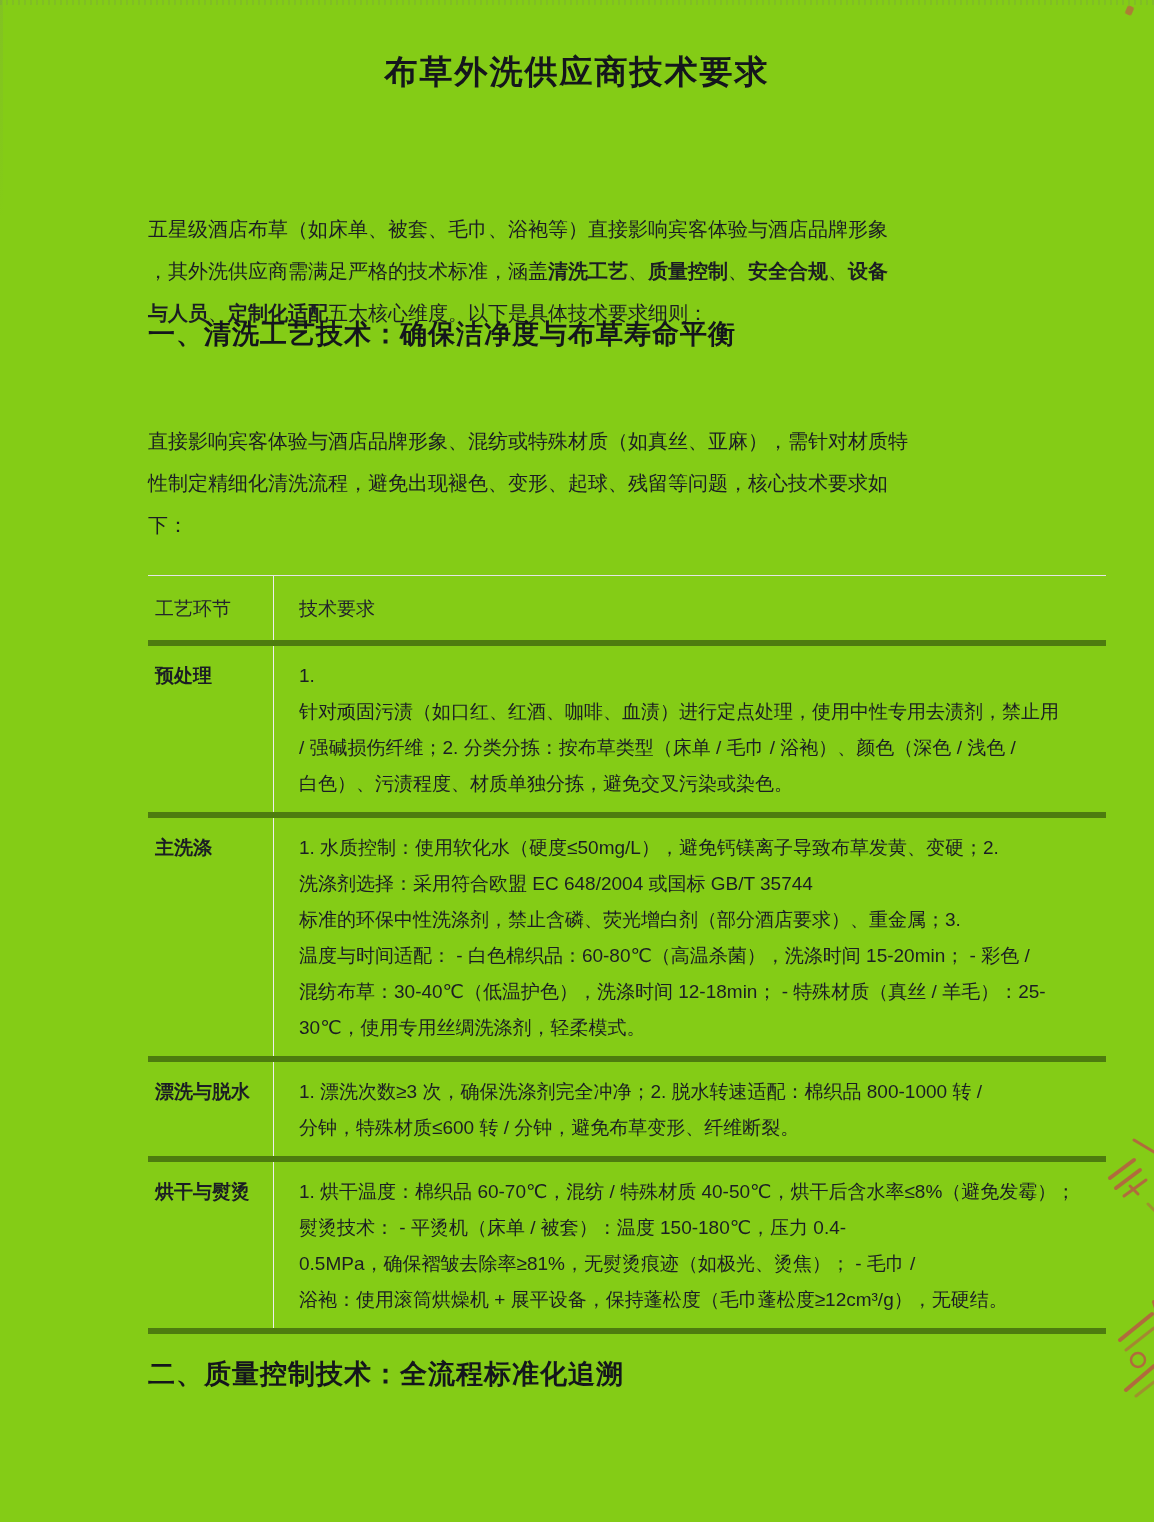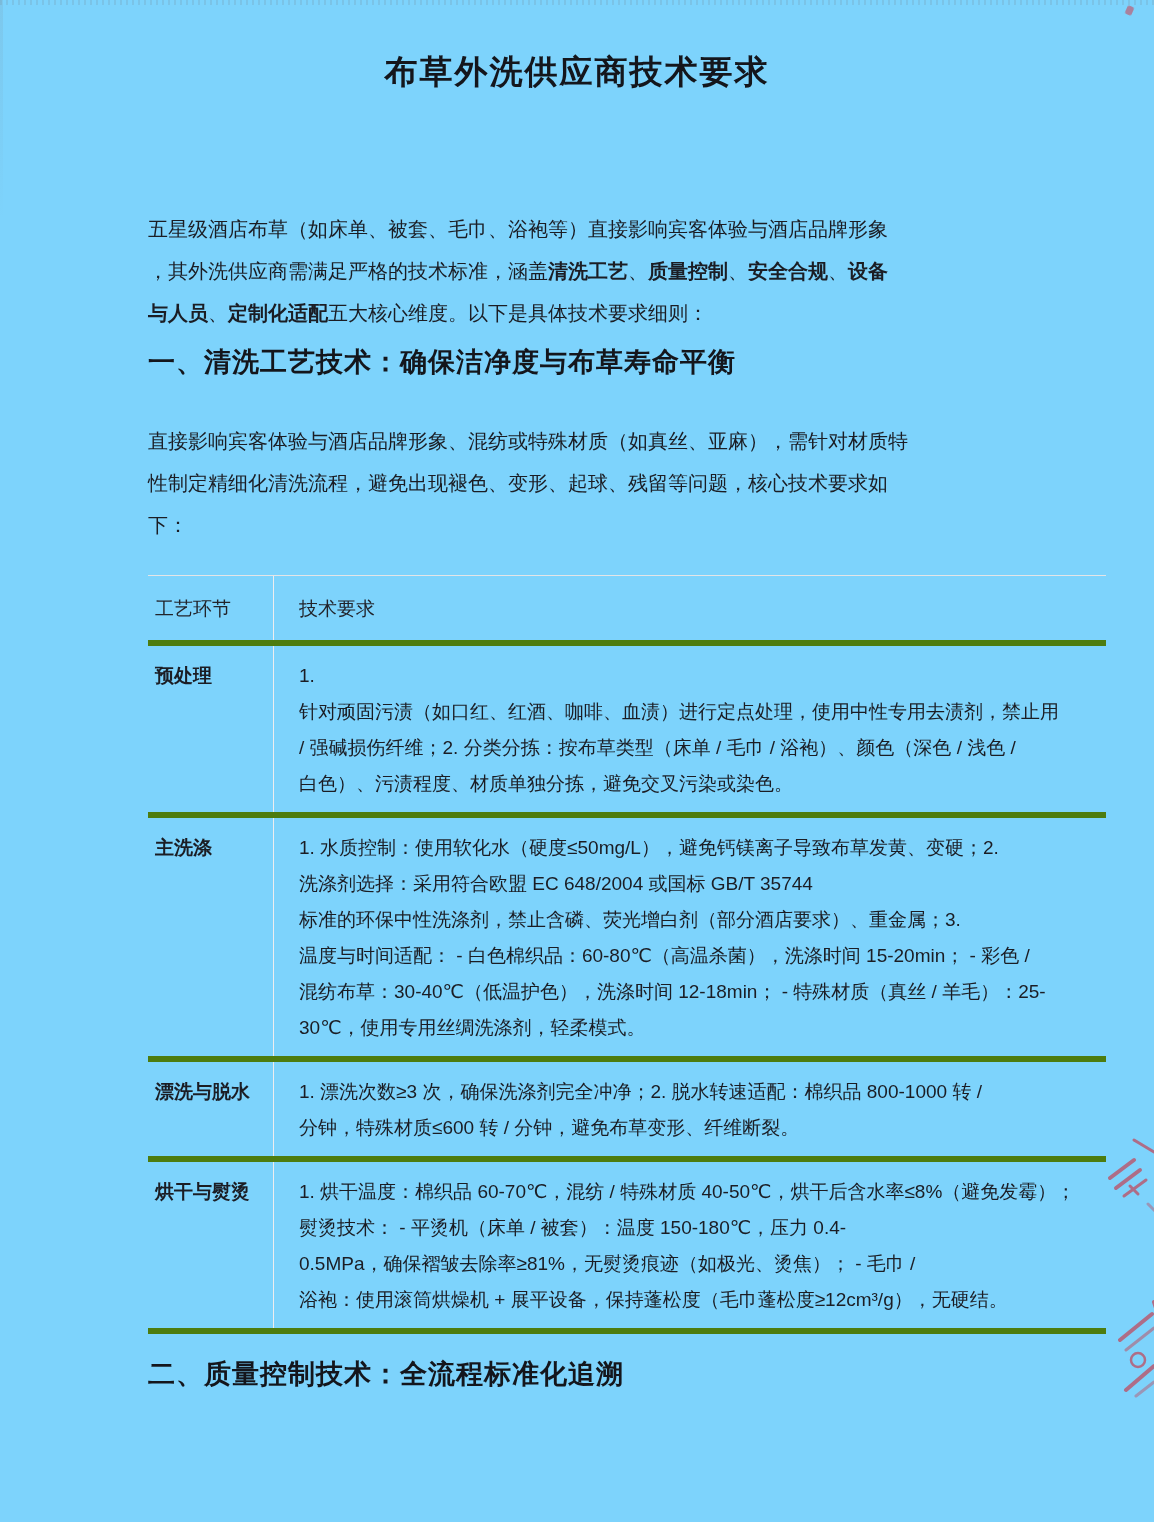"布草外洗供应商技术要求" .page { background: #7dd3fc -> #84cc16 }
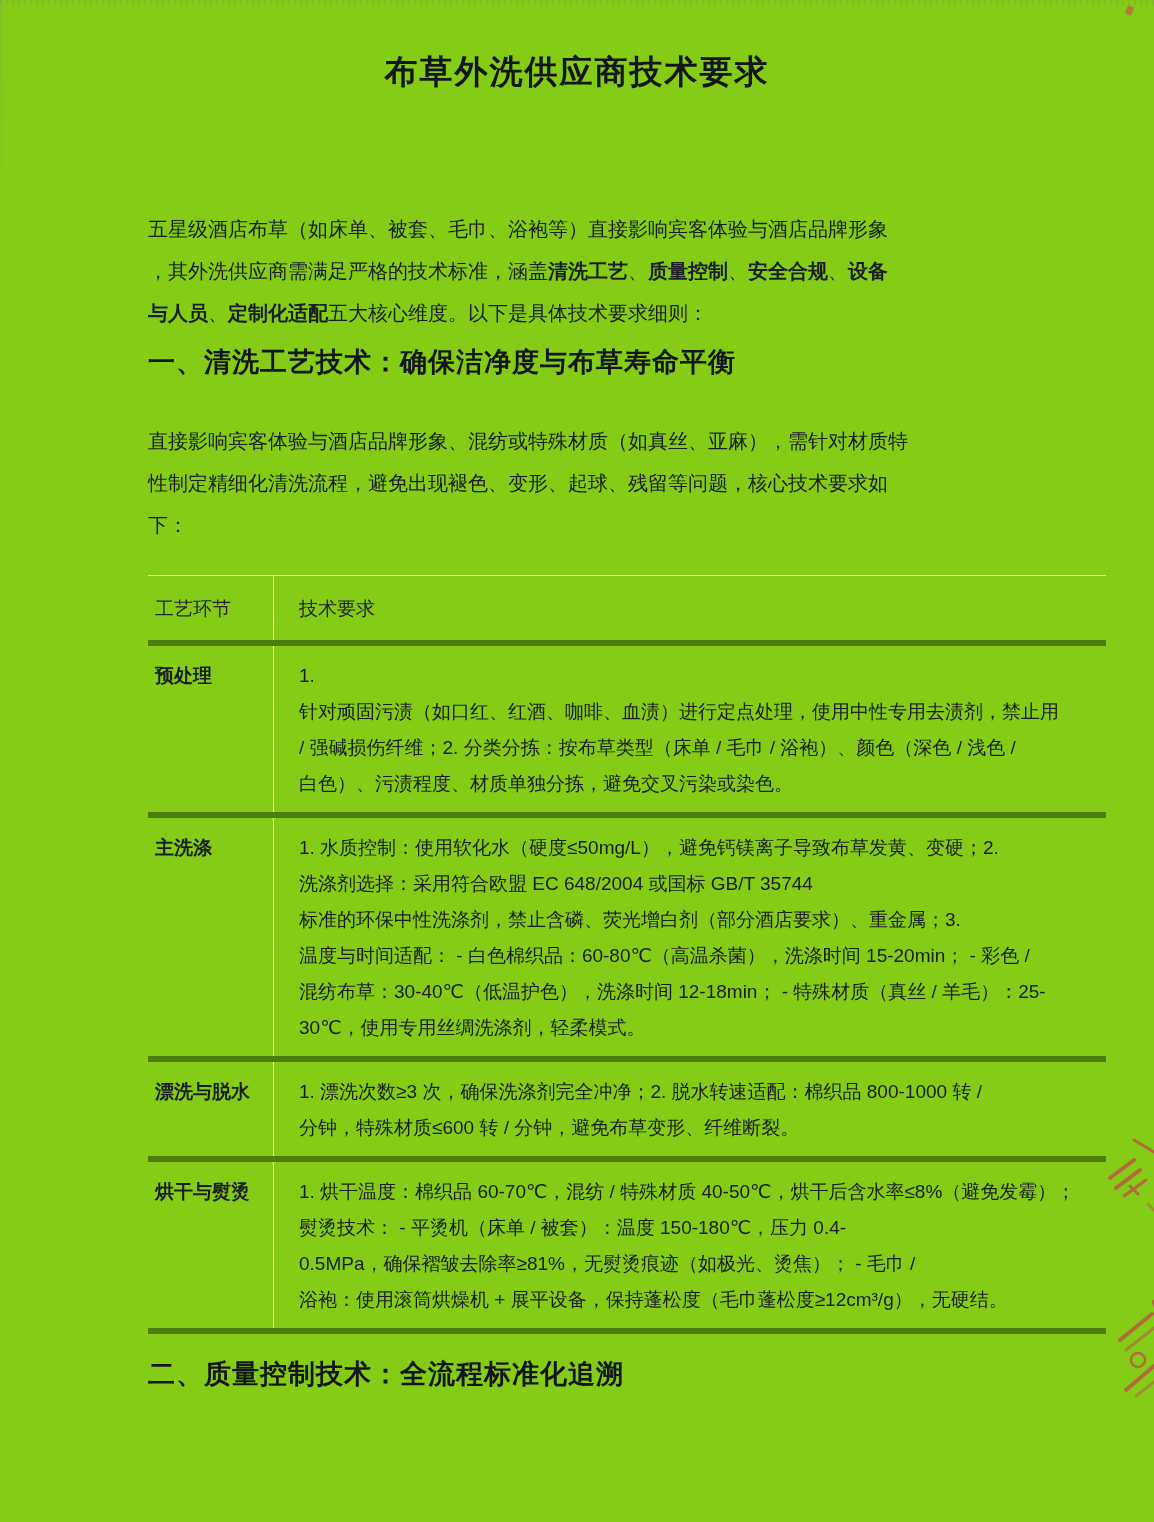"一、清洗工艺技术：确保洁净度与布草寿命平衡" .sec1 { top: 344px -> 316px }
